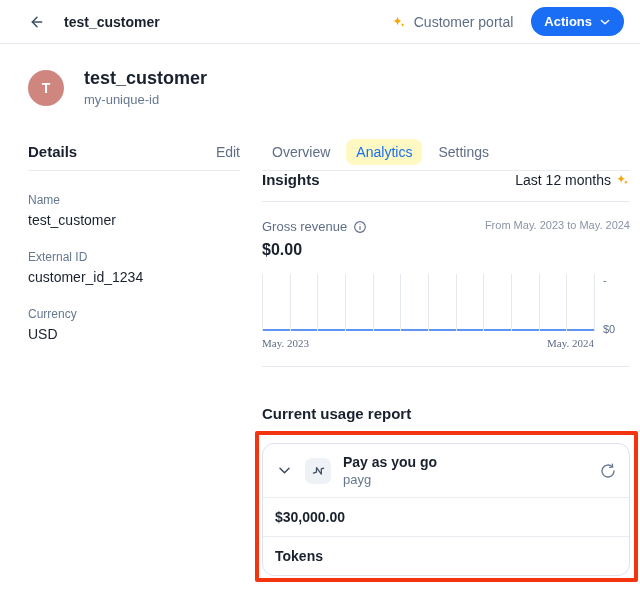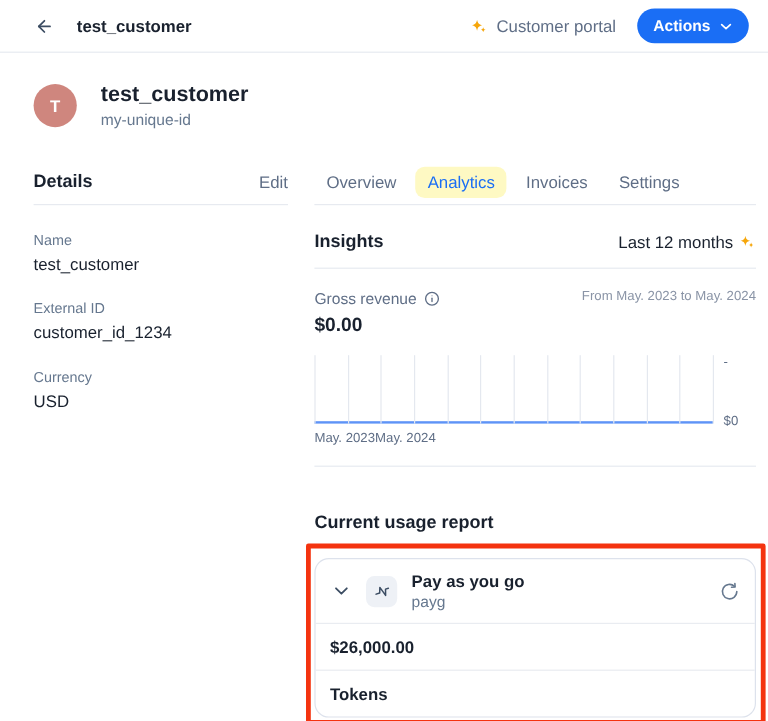"Invoices" div.tab { html: <div>Invoices</div> -> none }
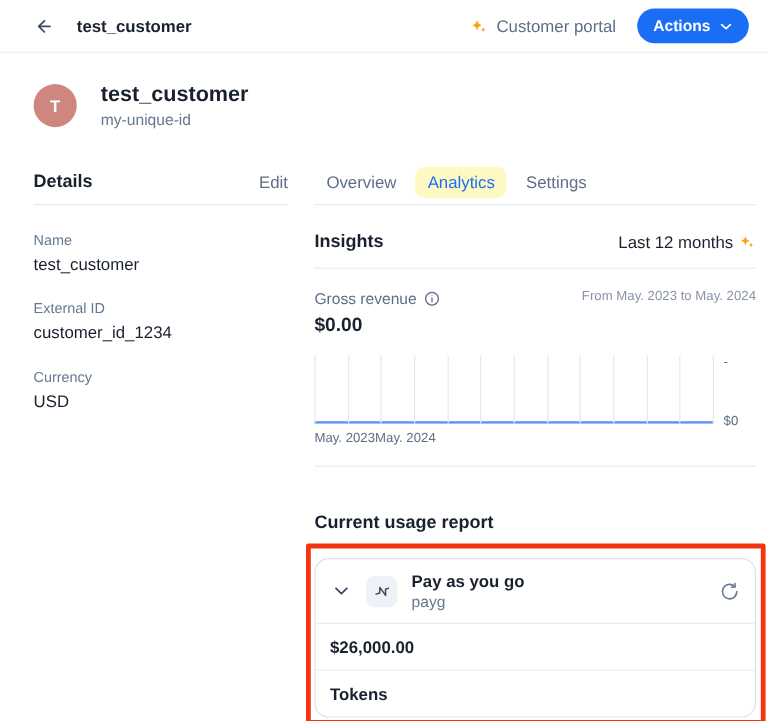"Insights" .insights-head { margin-top: 22px -> none }
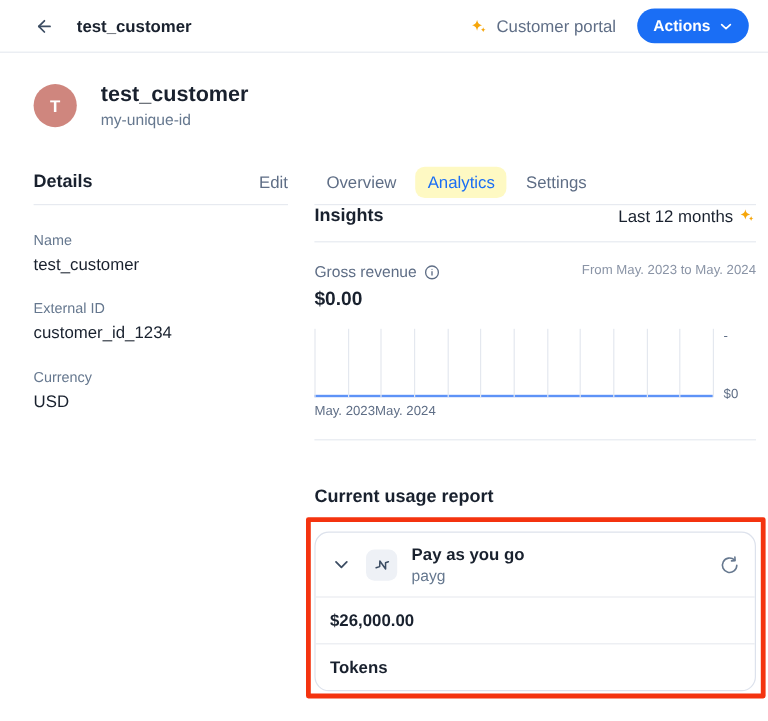"May. 2023" .xlabels { font-family: none -> Liberation Serif, serif; justify-content: flex-start -> space-between }
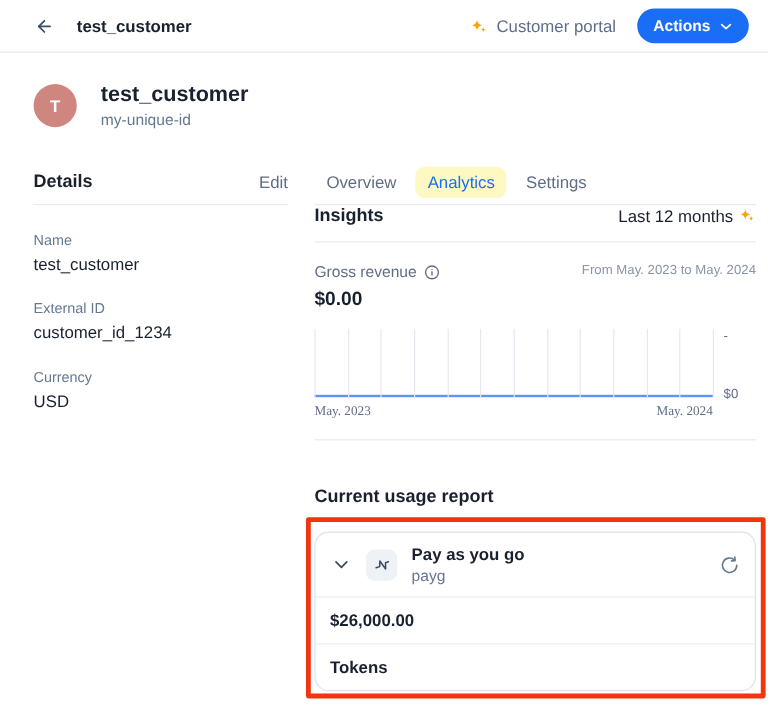"$26,000.00" div.amount { text: $26,000.00 -> $30,000.00 }
